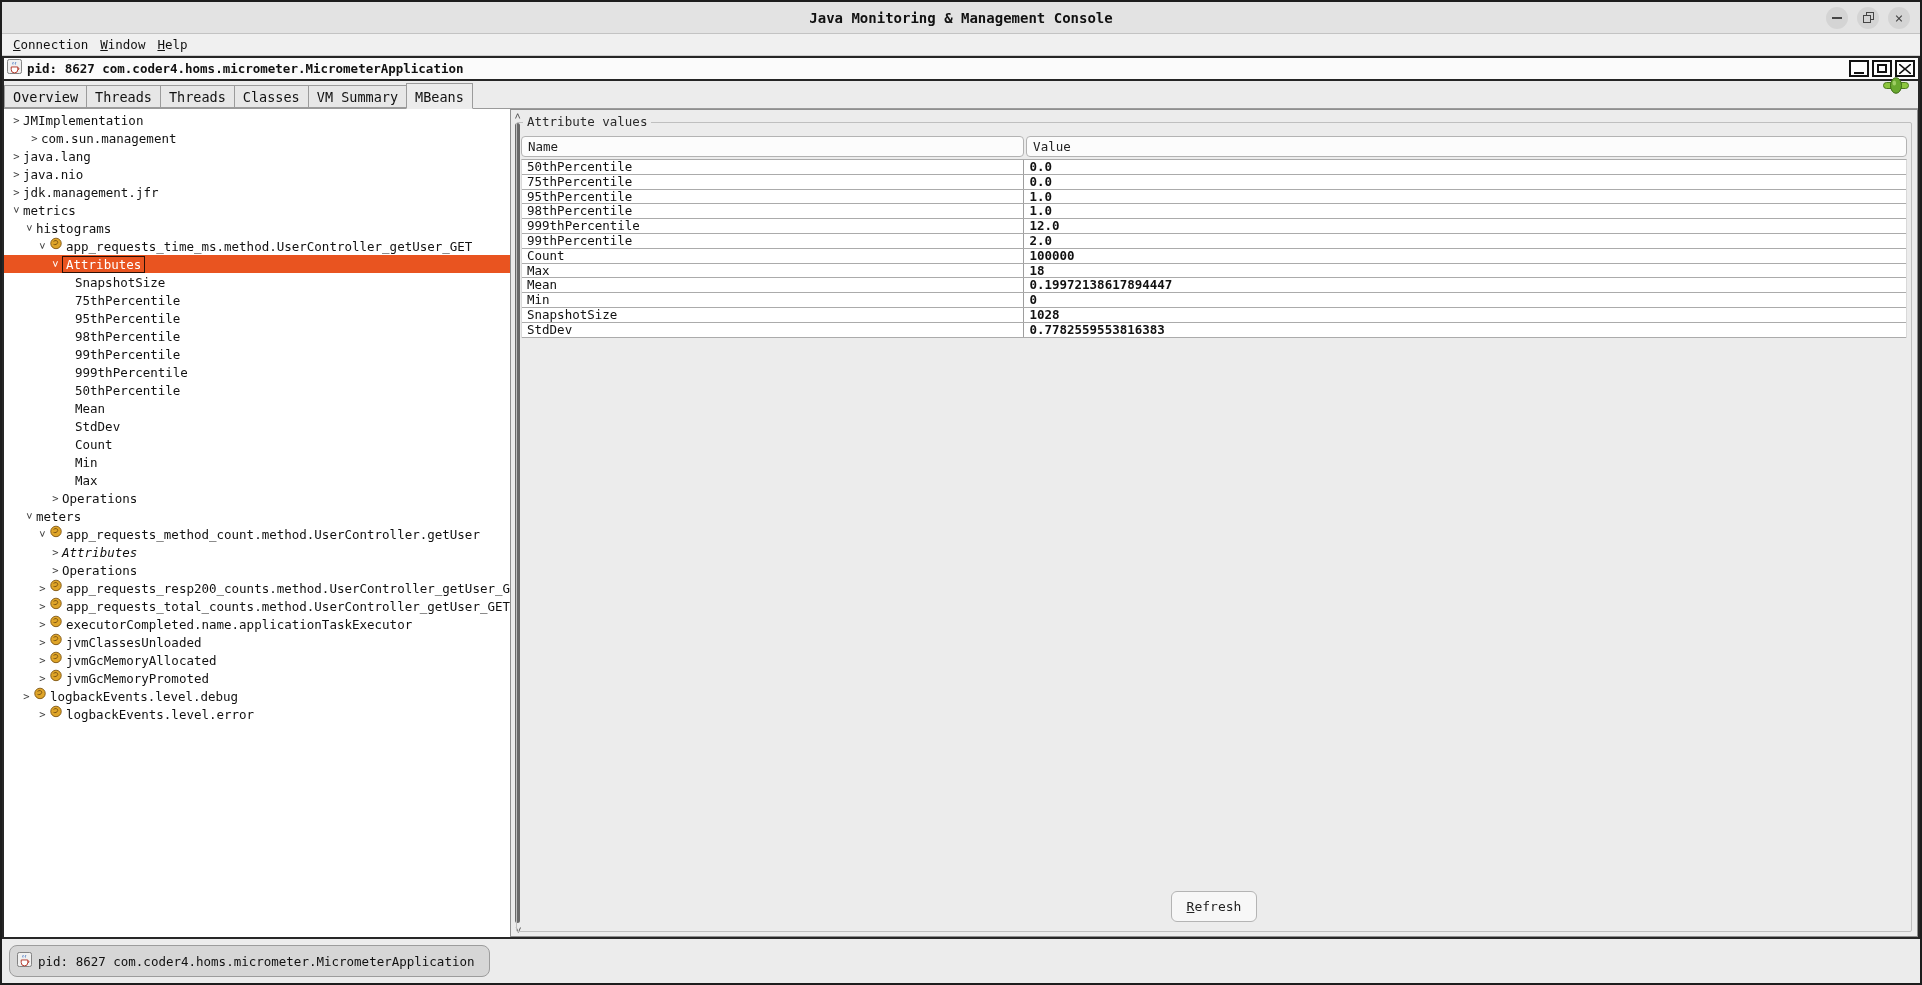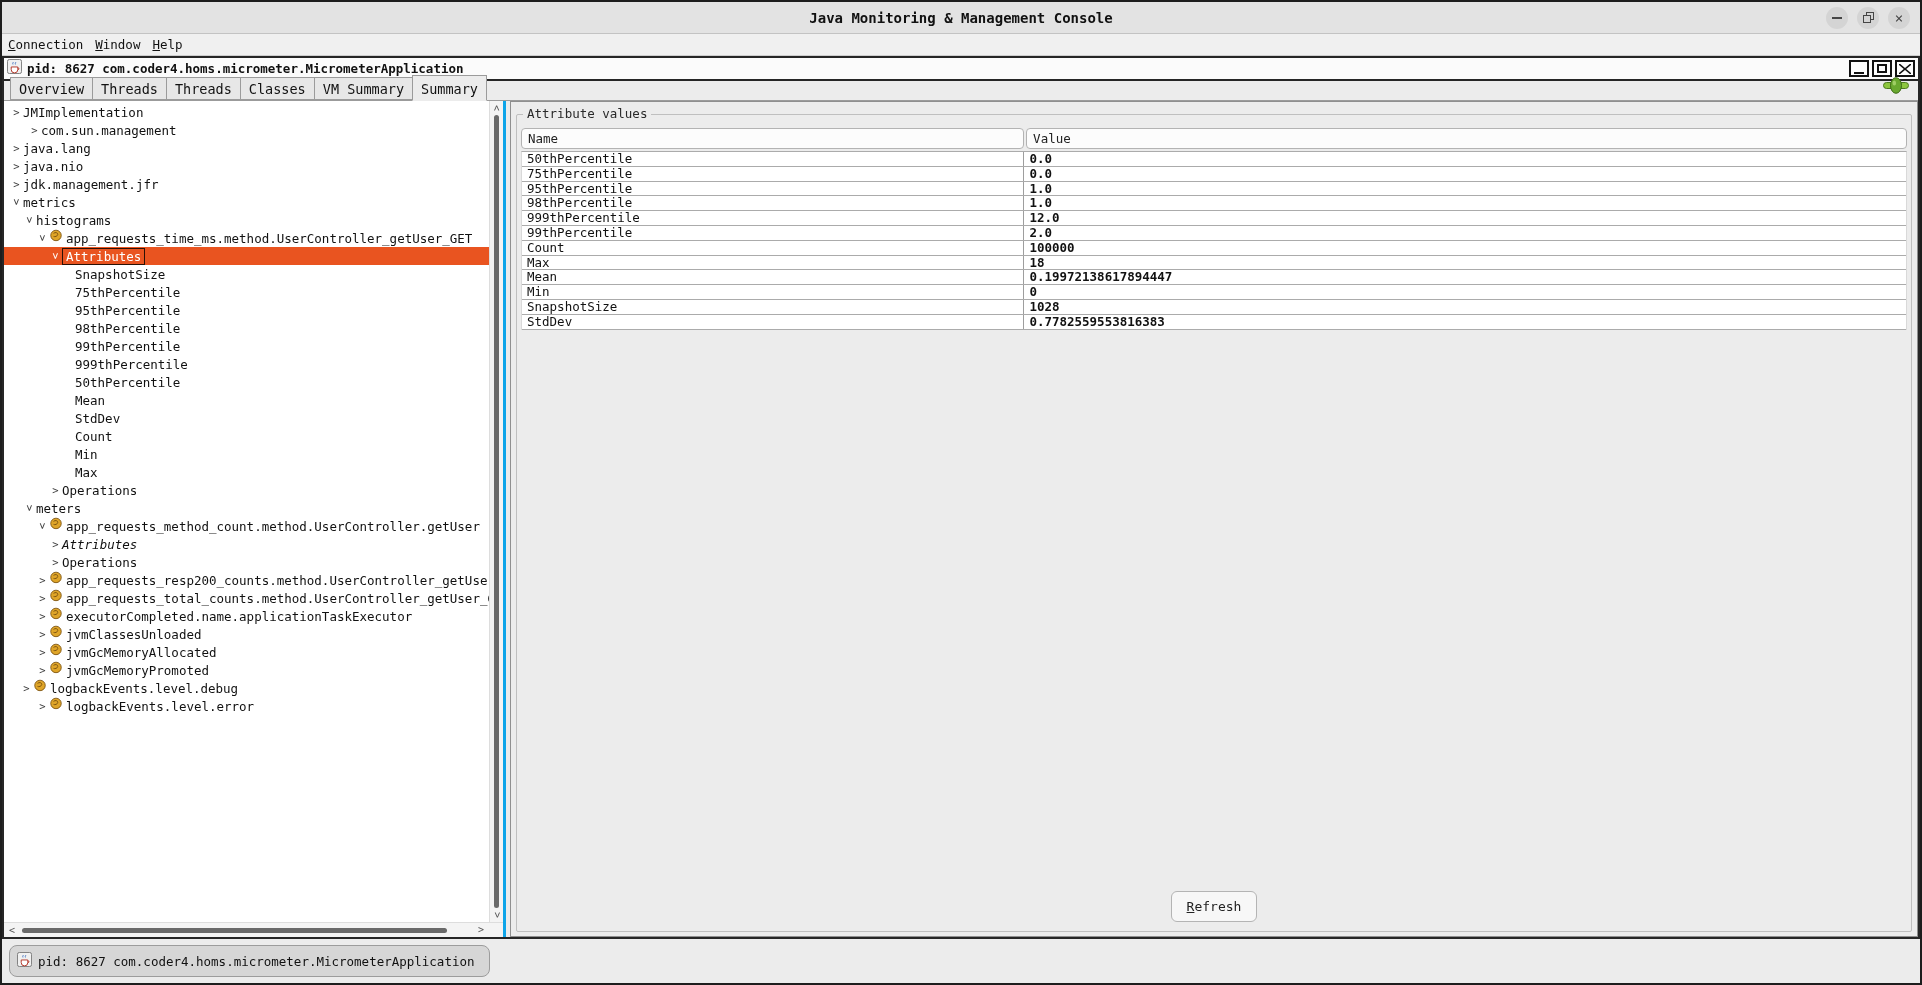"Connection" .menubar { padding-left: none -> 5px }
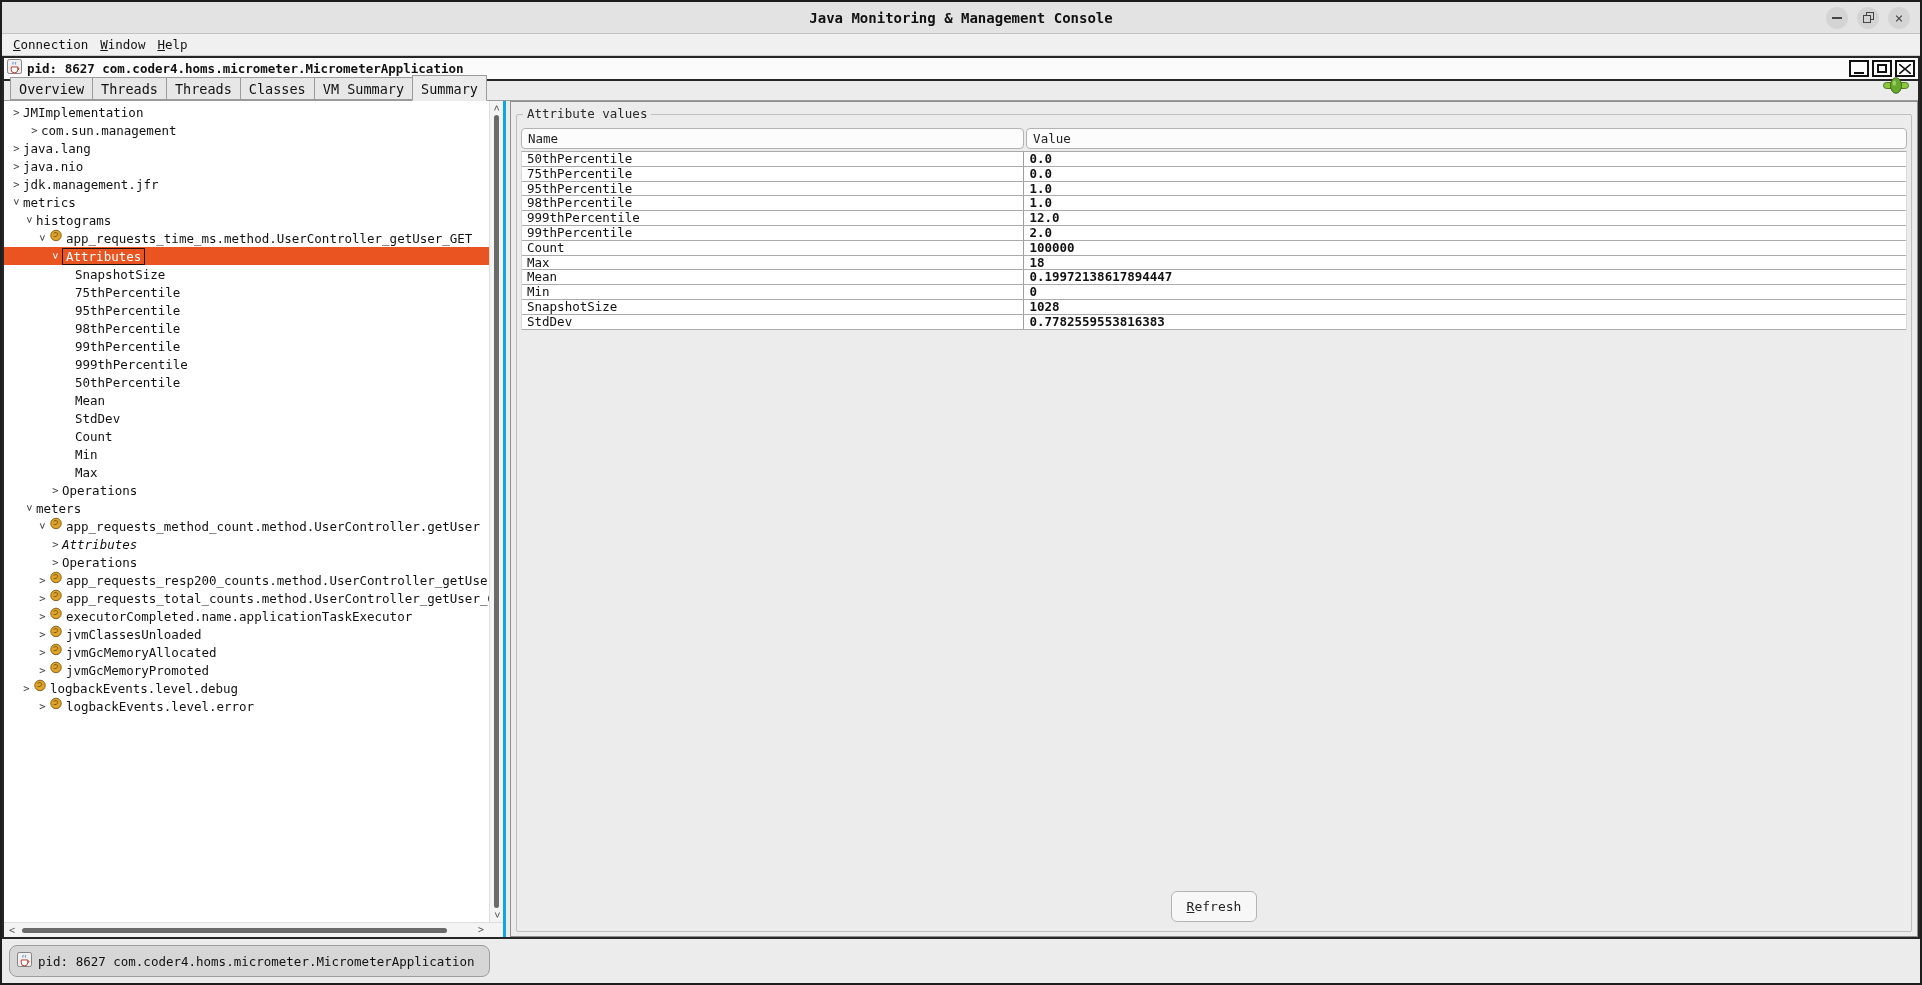"Overview" .tabs-row { height: 20px -> 28px; padding-left: 6px -> 0 }
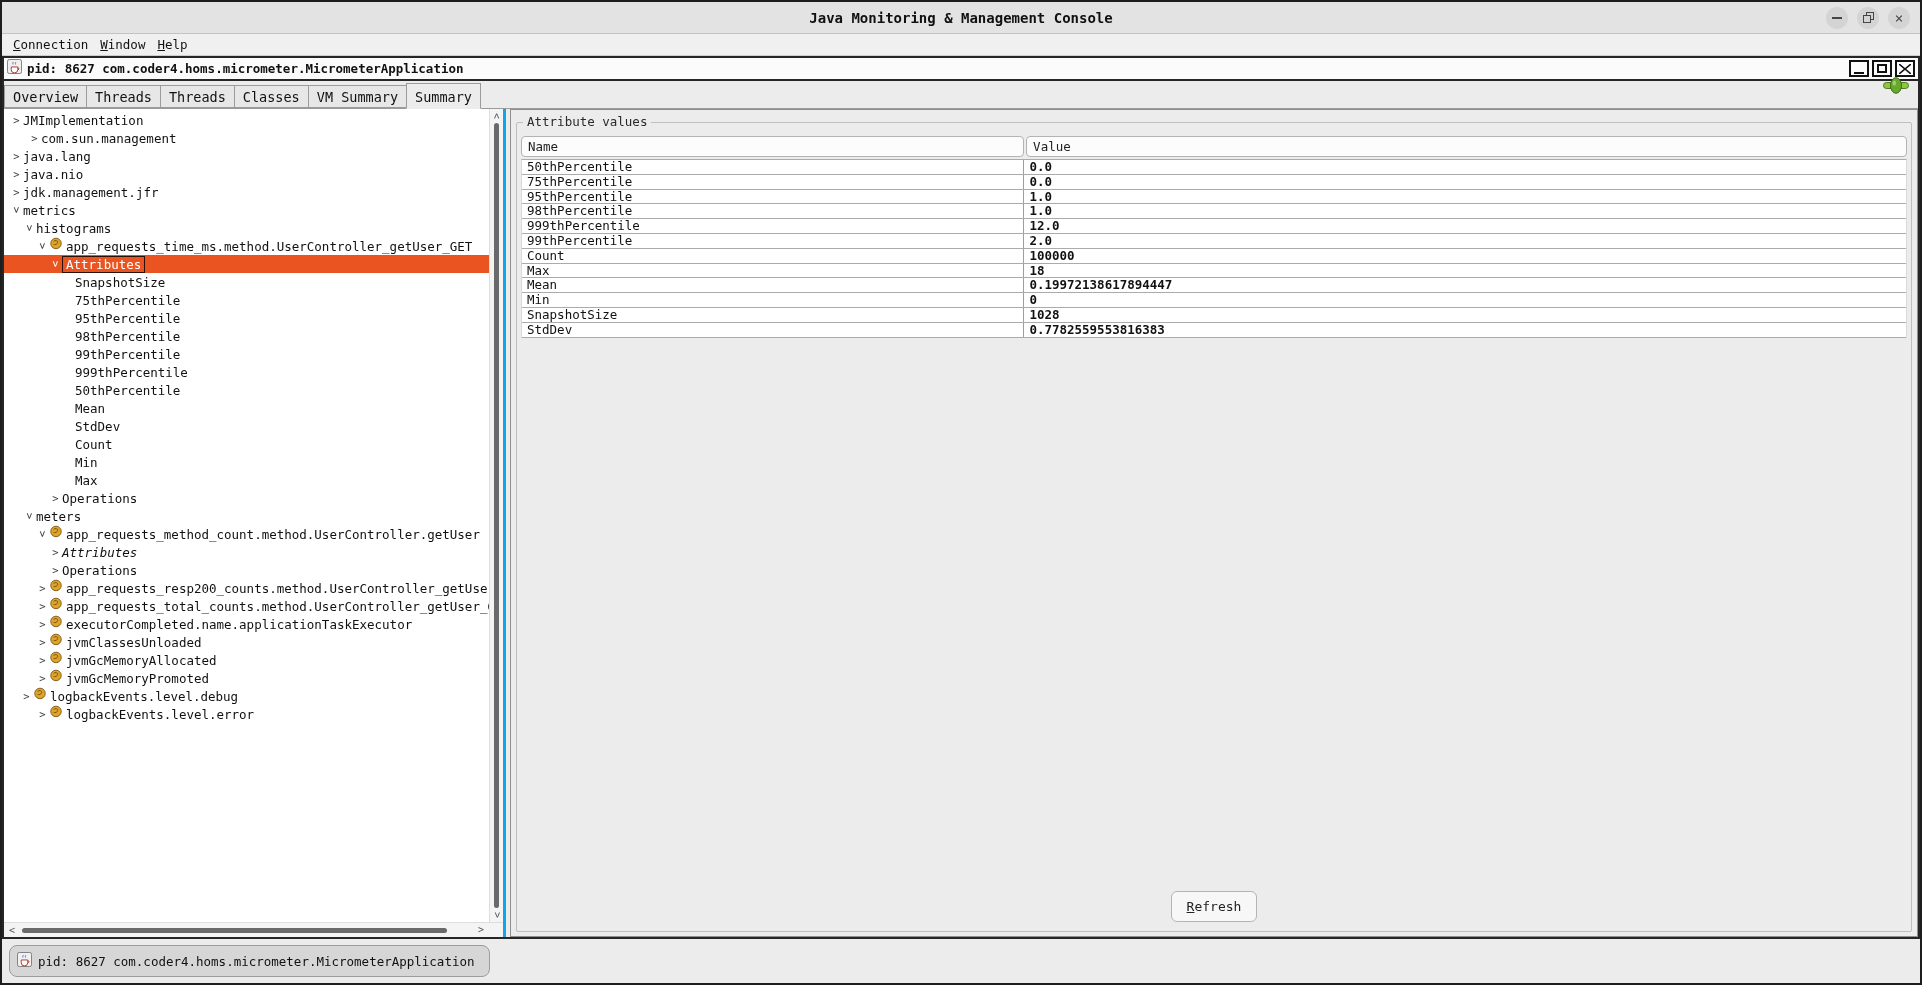"Summary" div.tab { text: Summary -> MBeans }
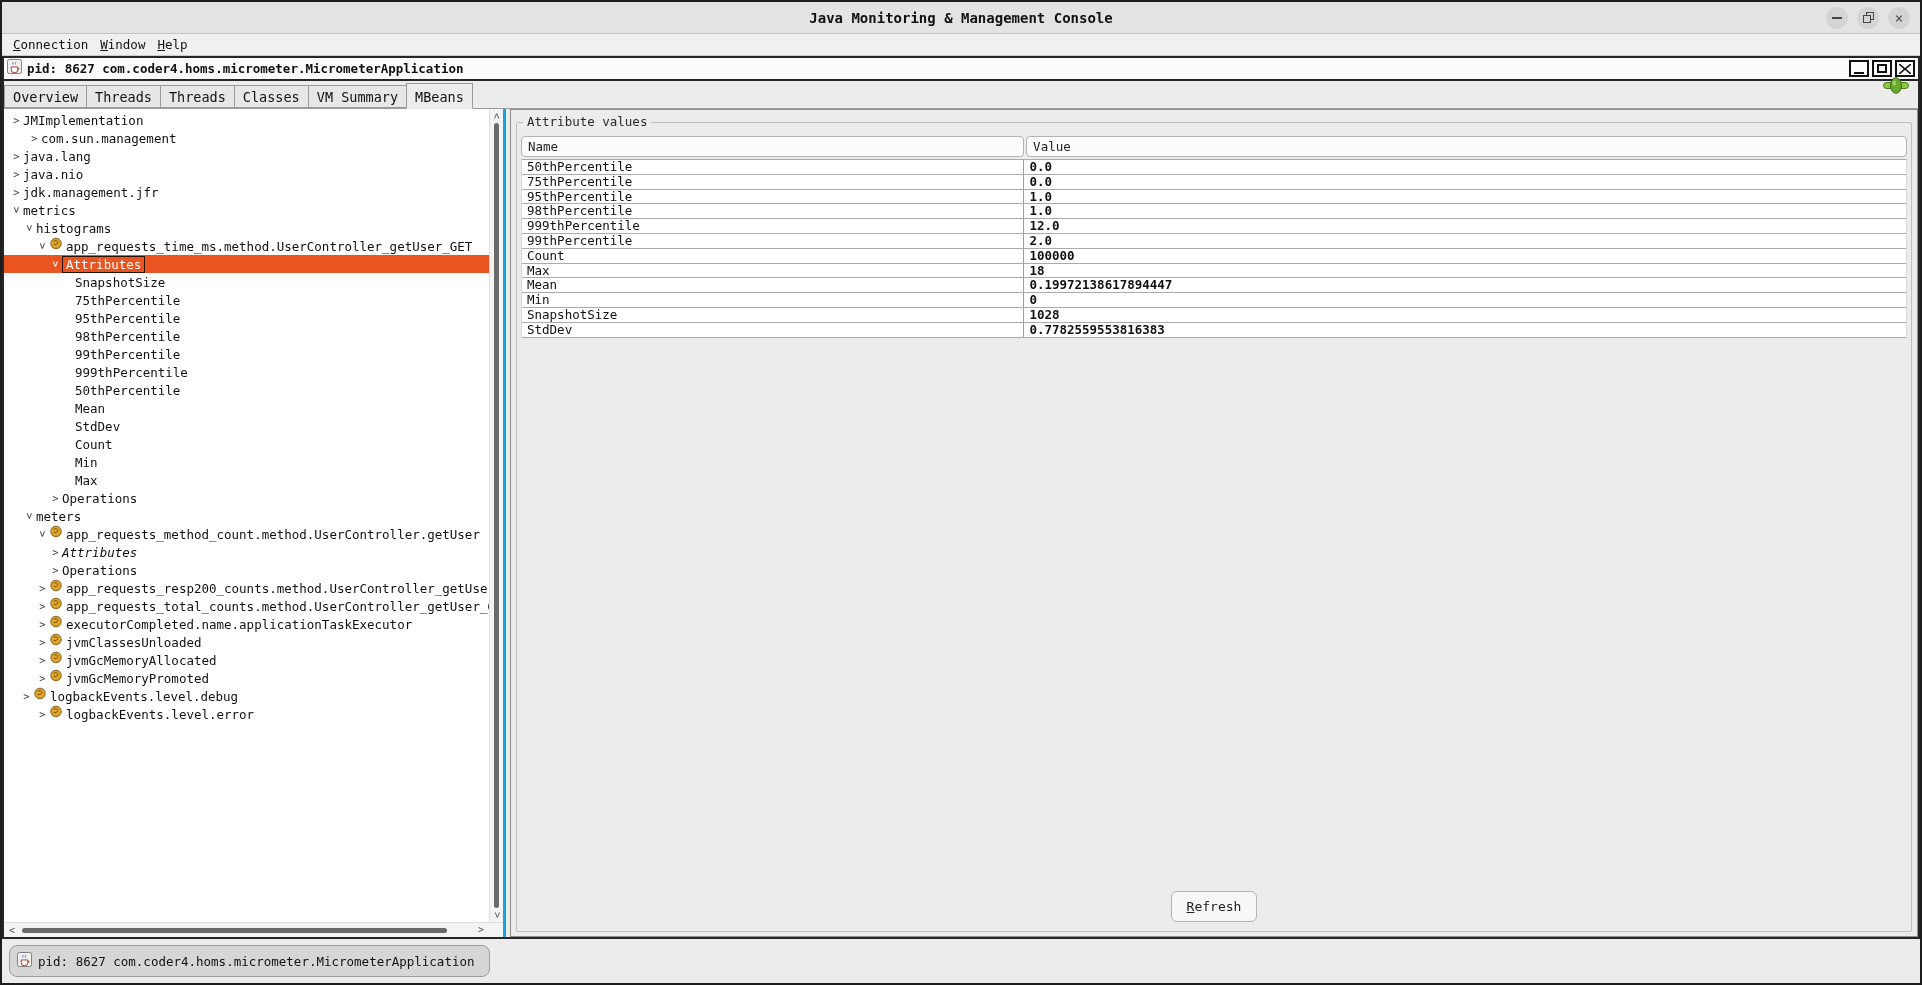"> JMImplementation" .left-pane { border-right: 3px solid #0ea5e9 -> 6px solid #0ea5e9; flex-direction: column -> none }
